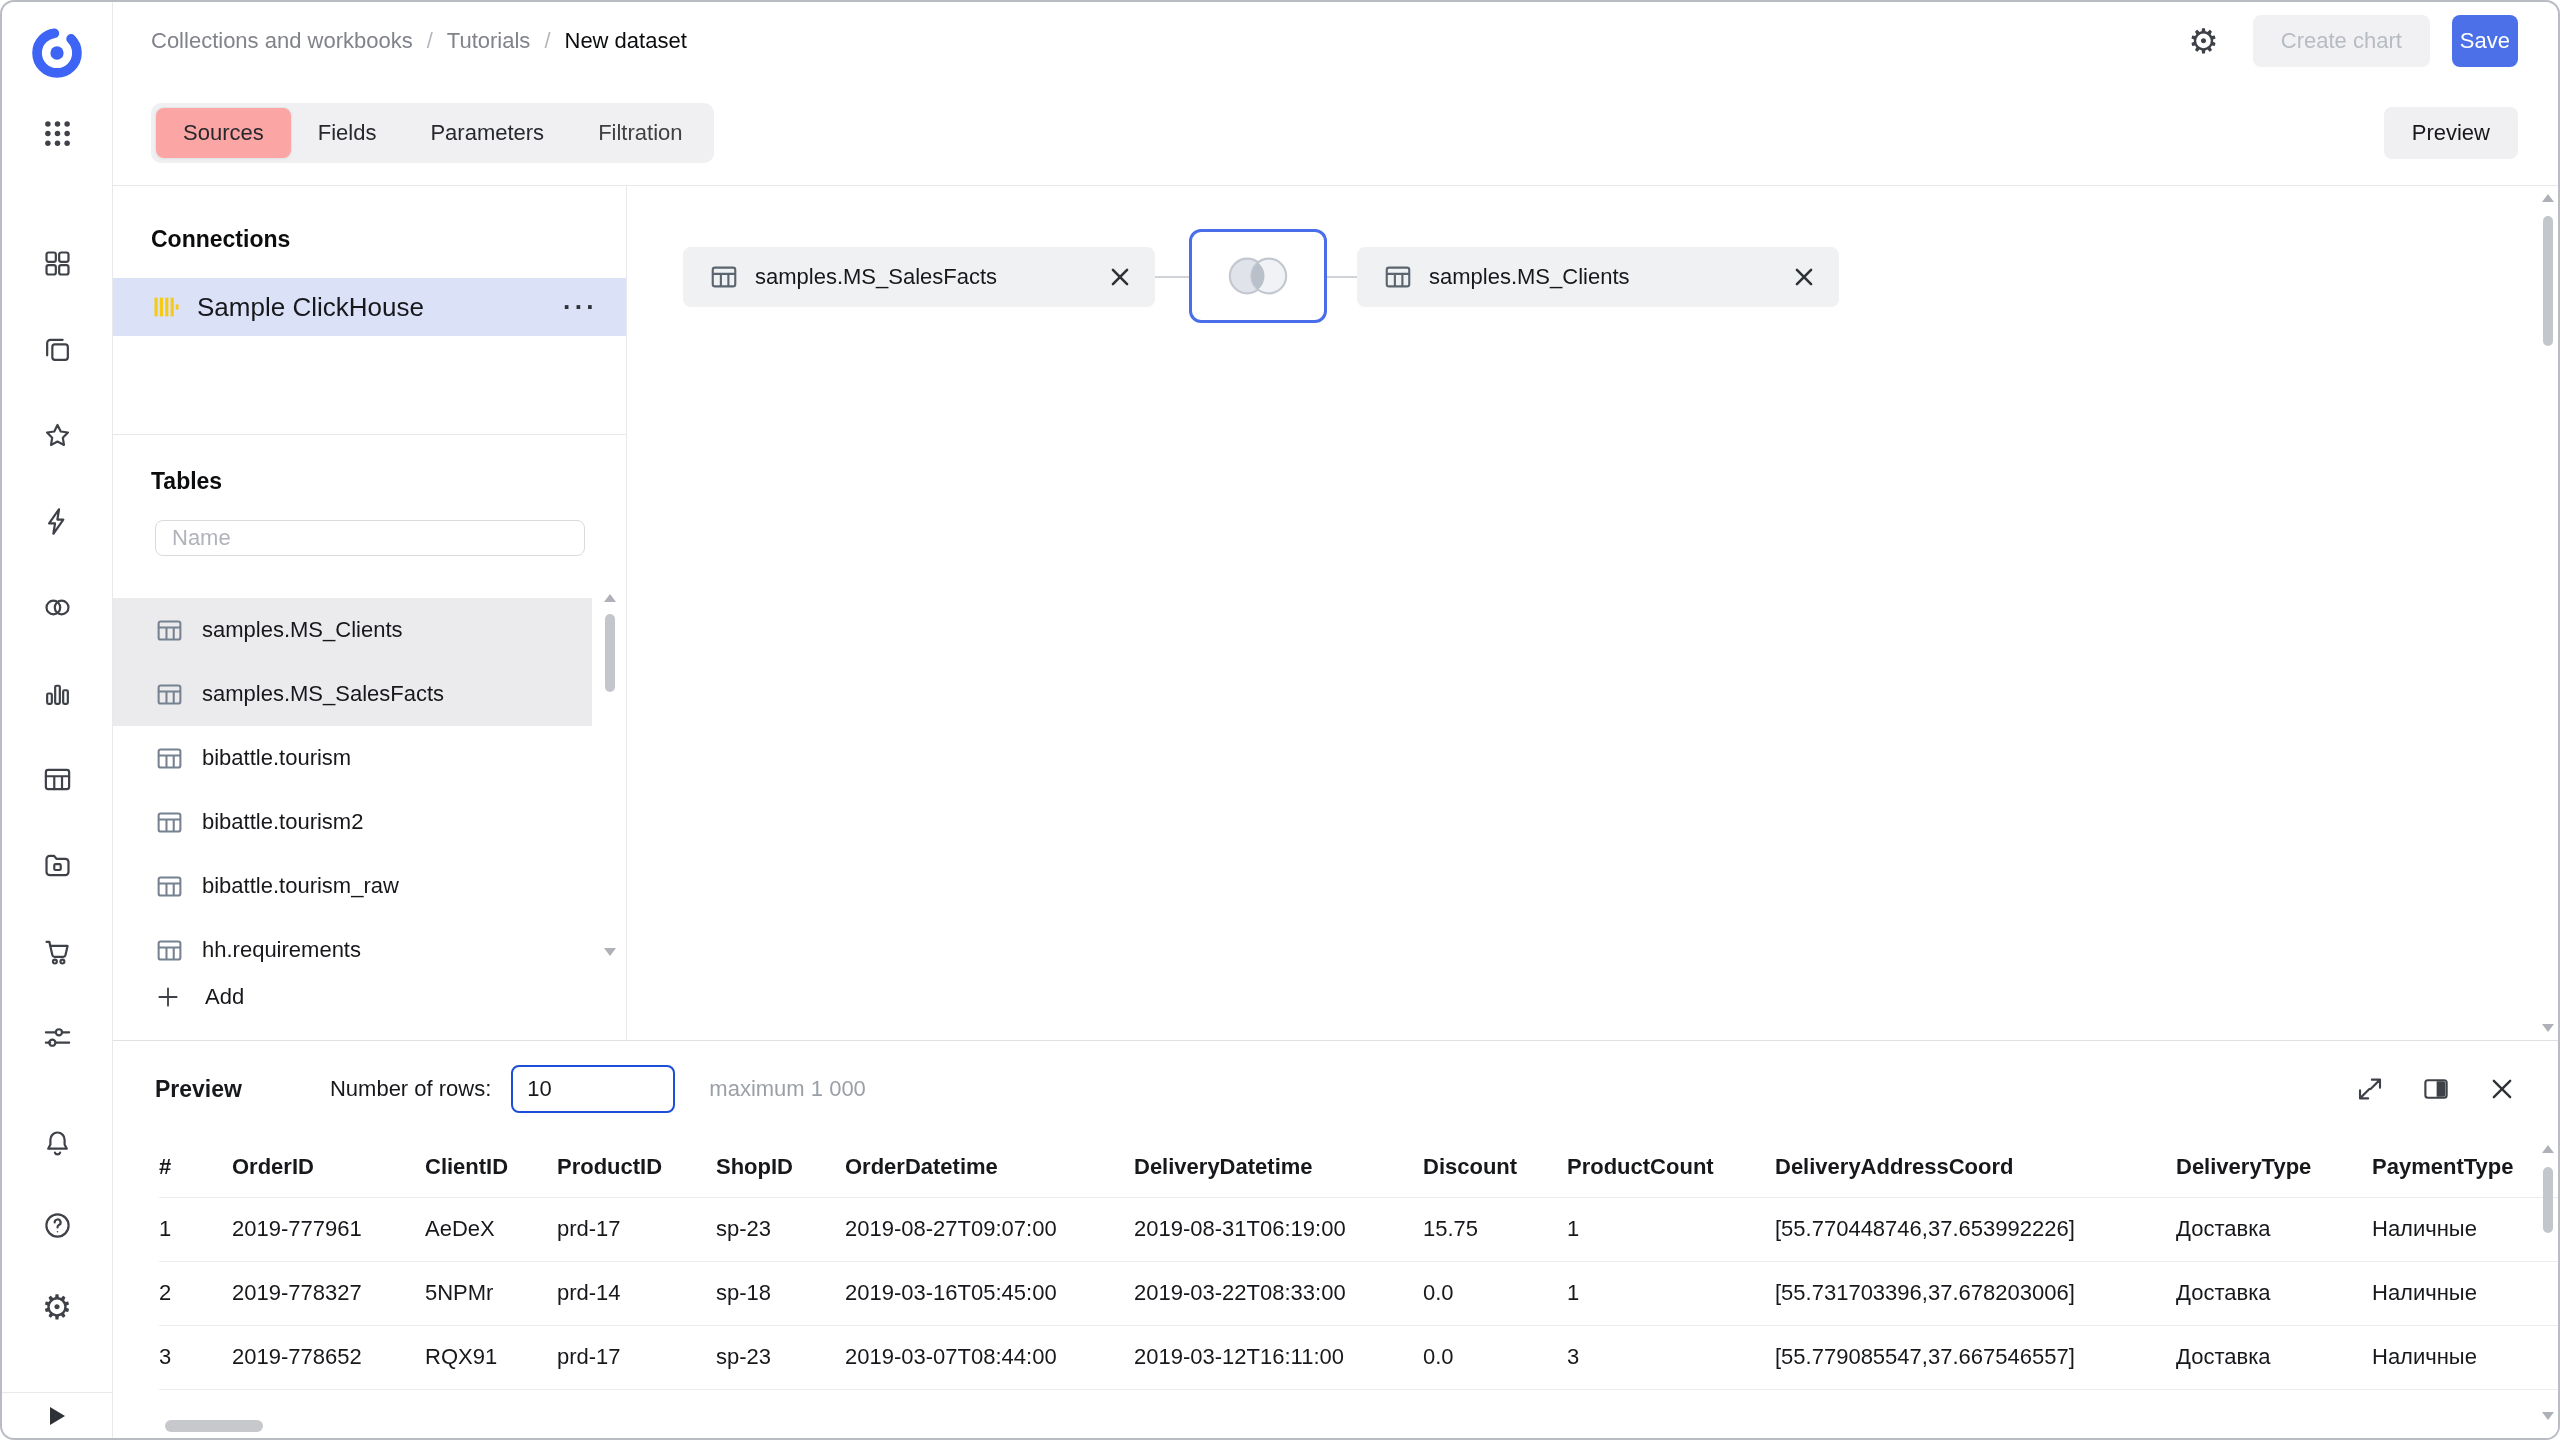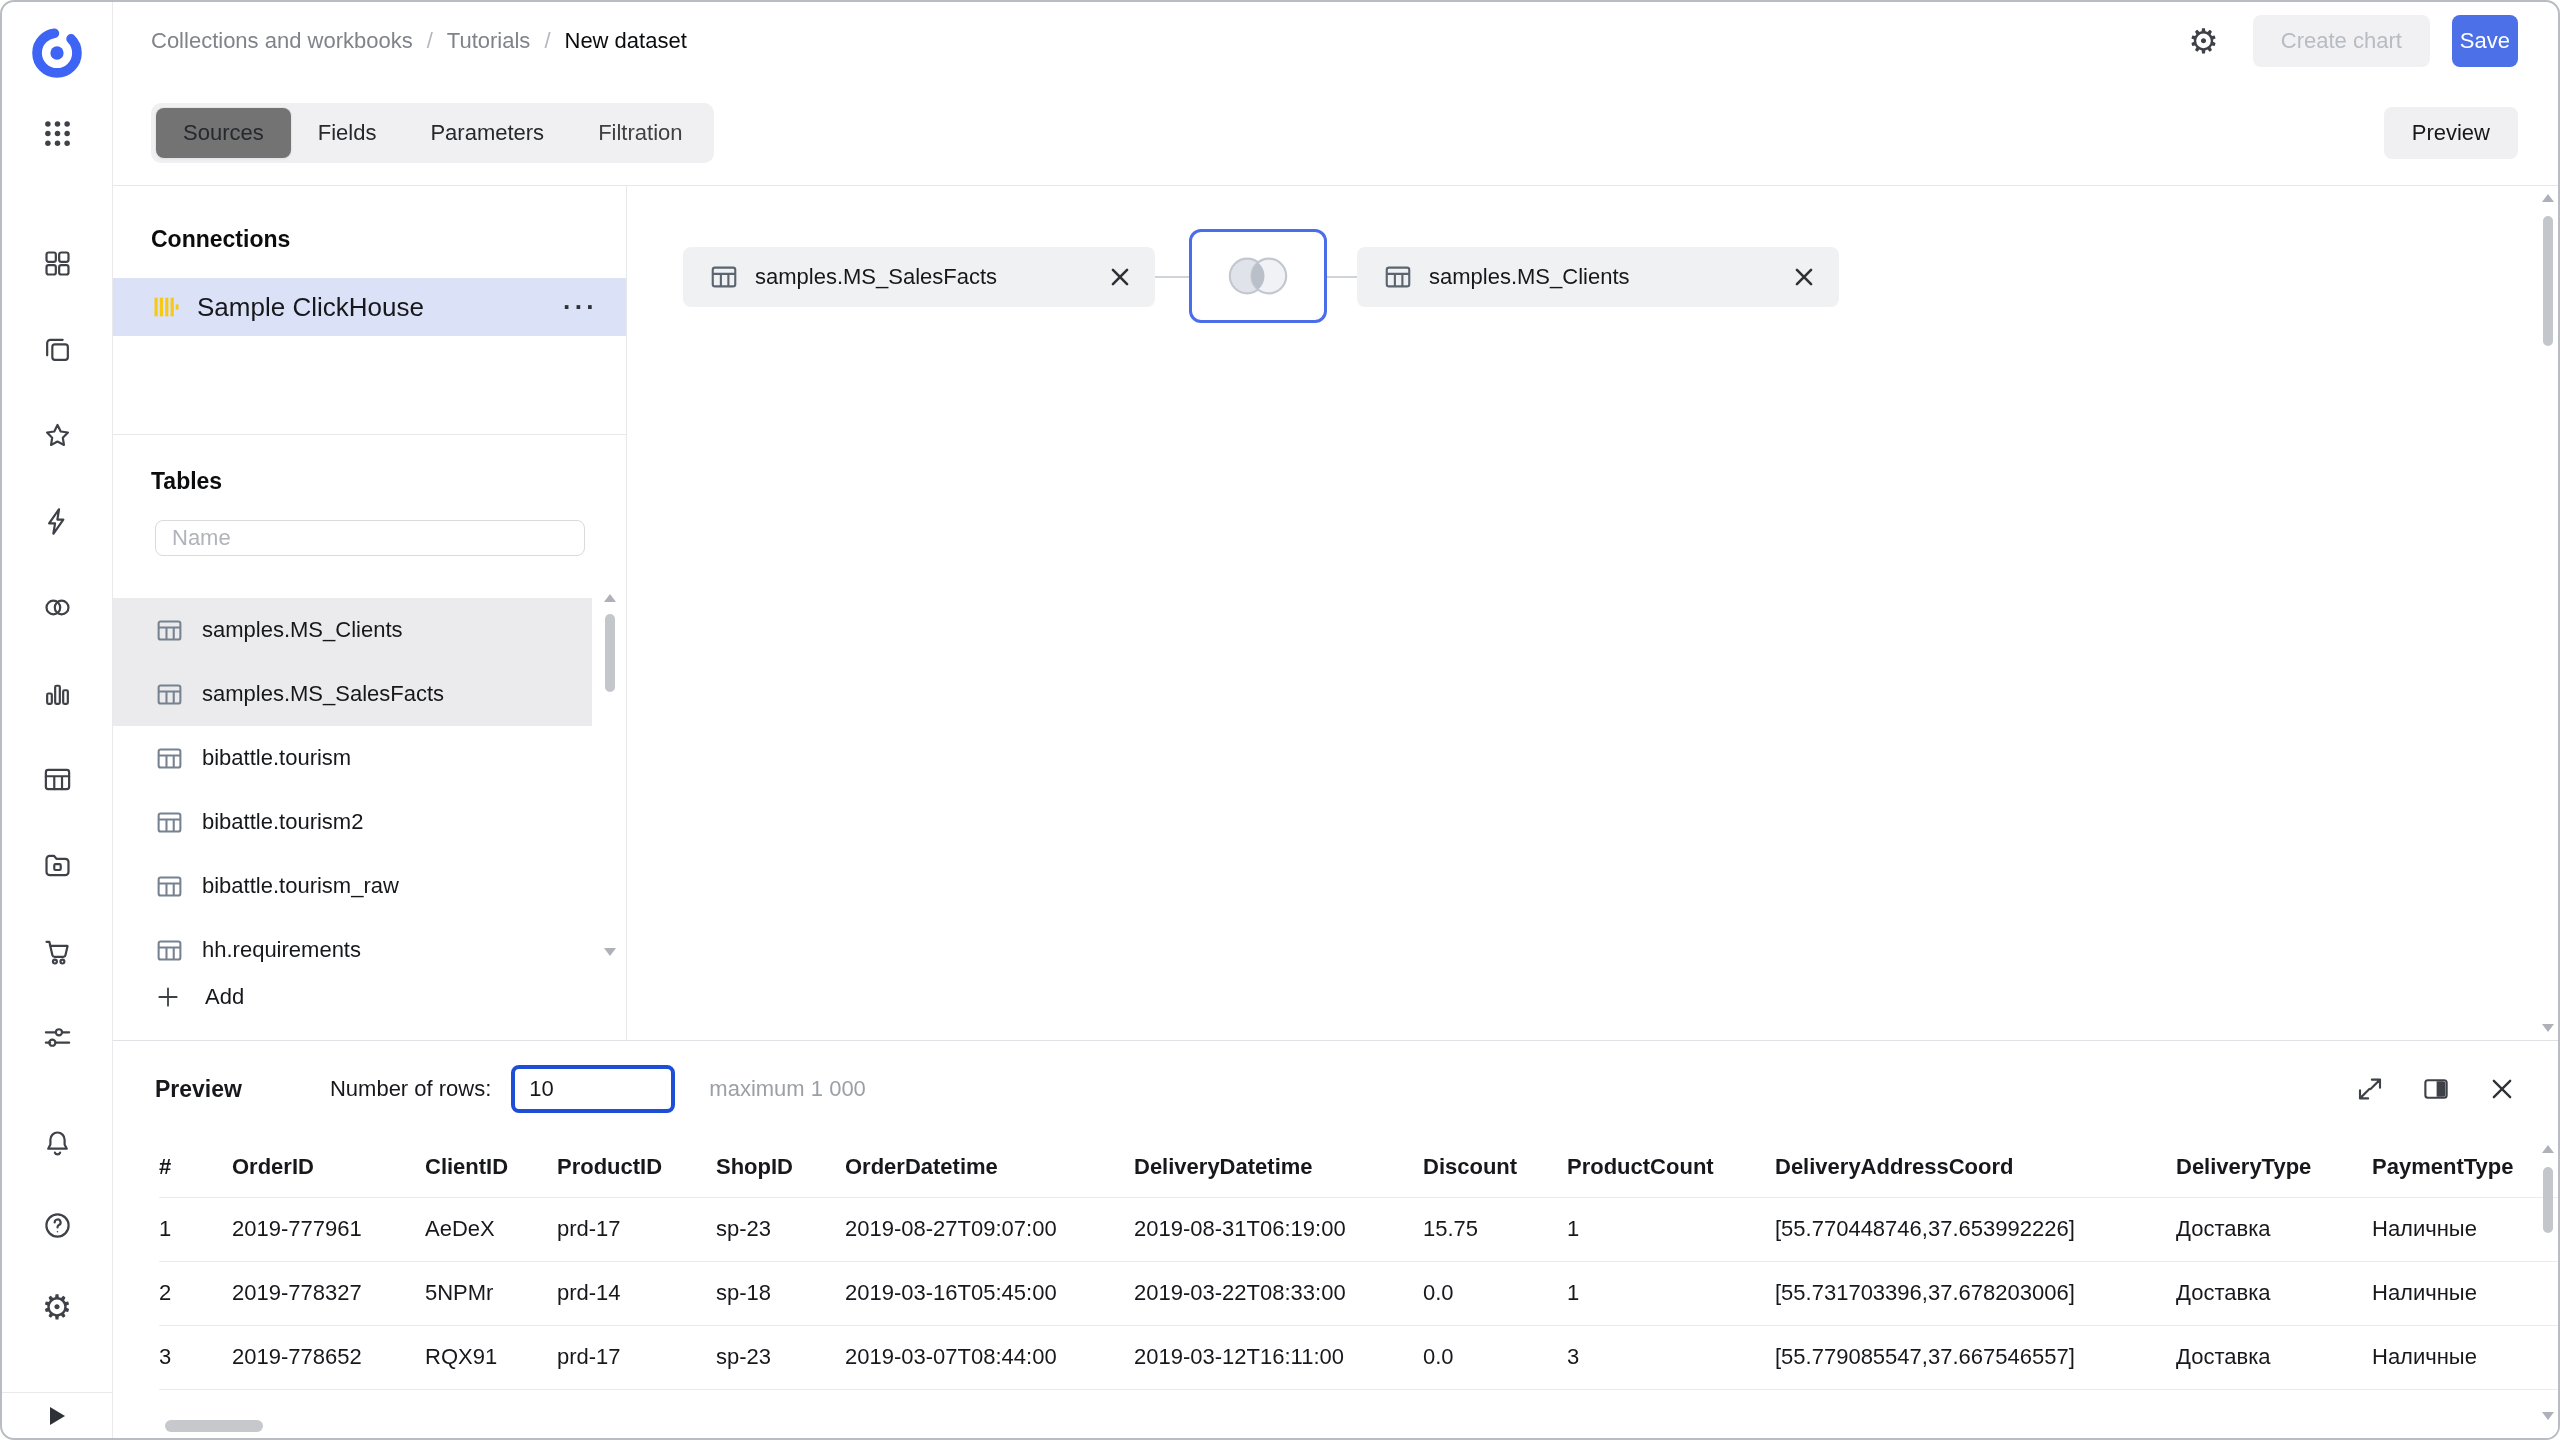"Sources" .seg.active { background: #737373 -> #fca5a5 }
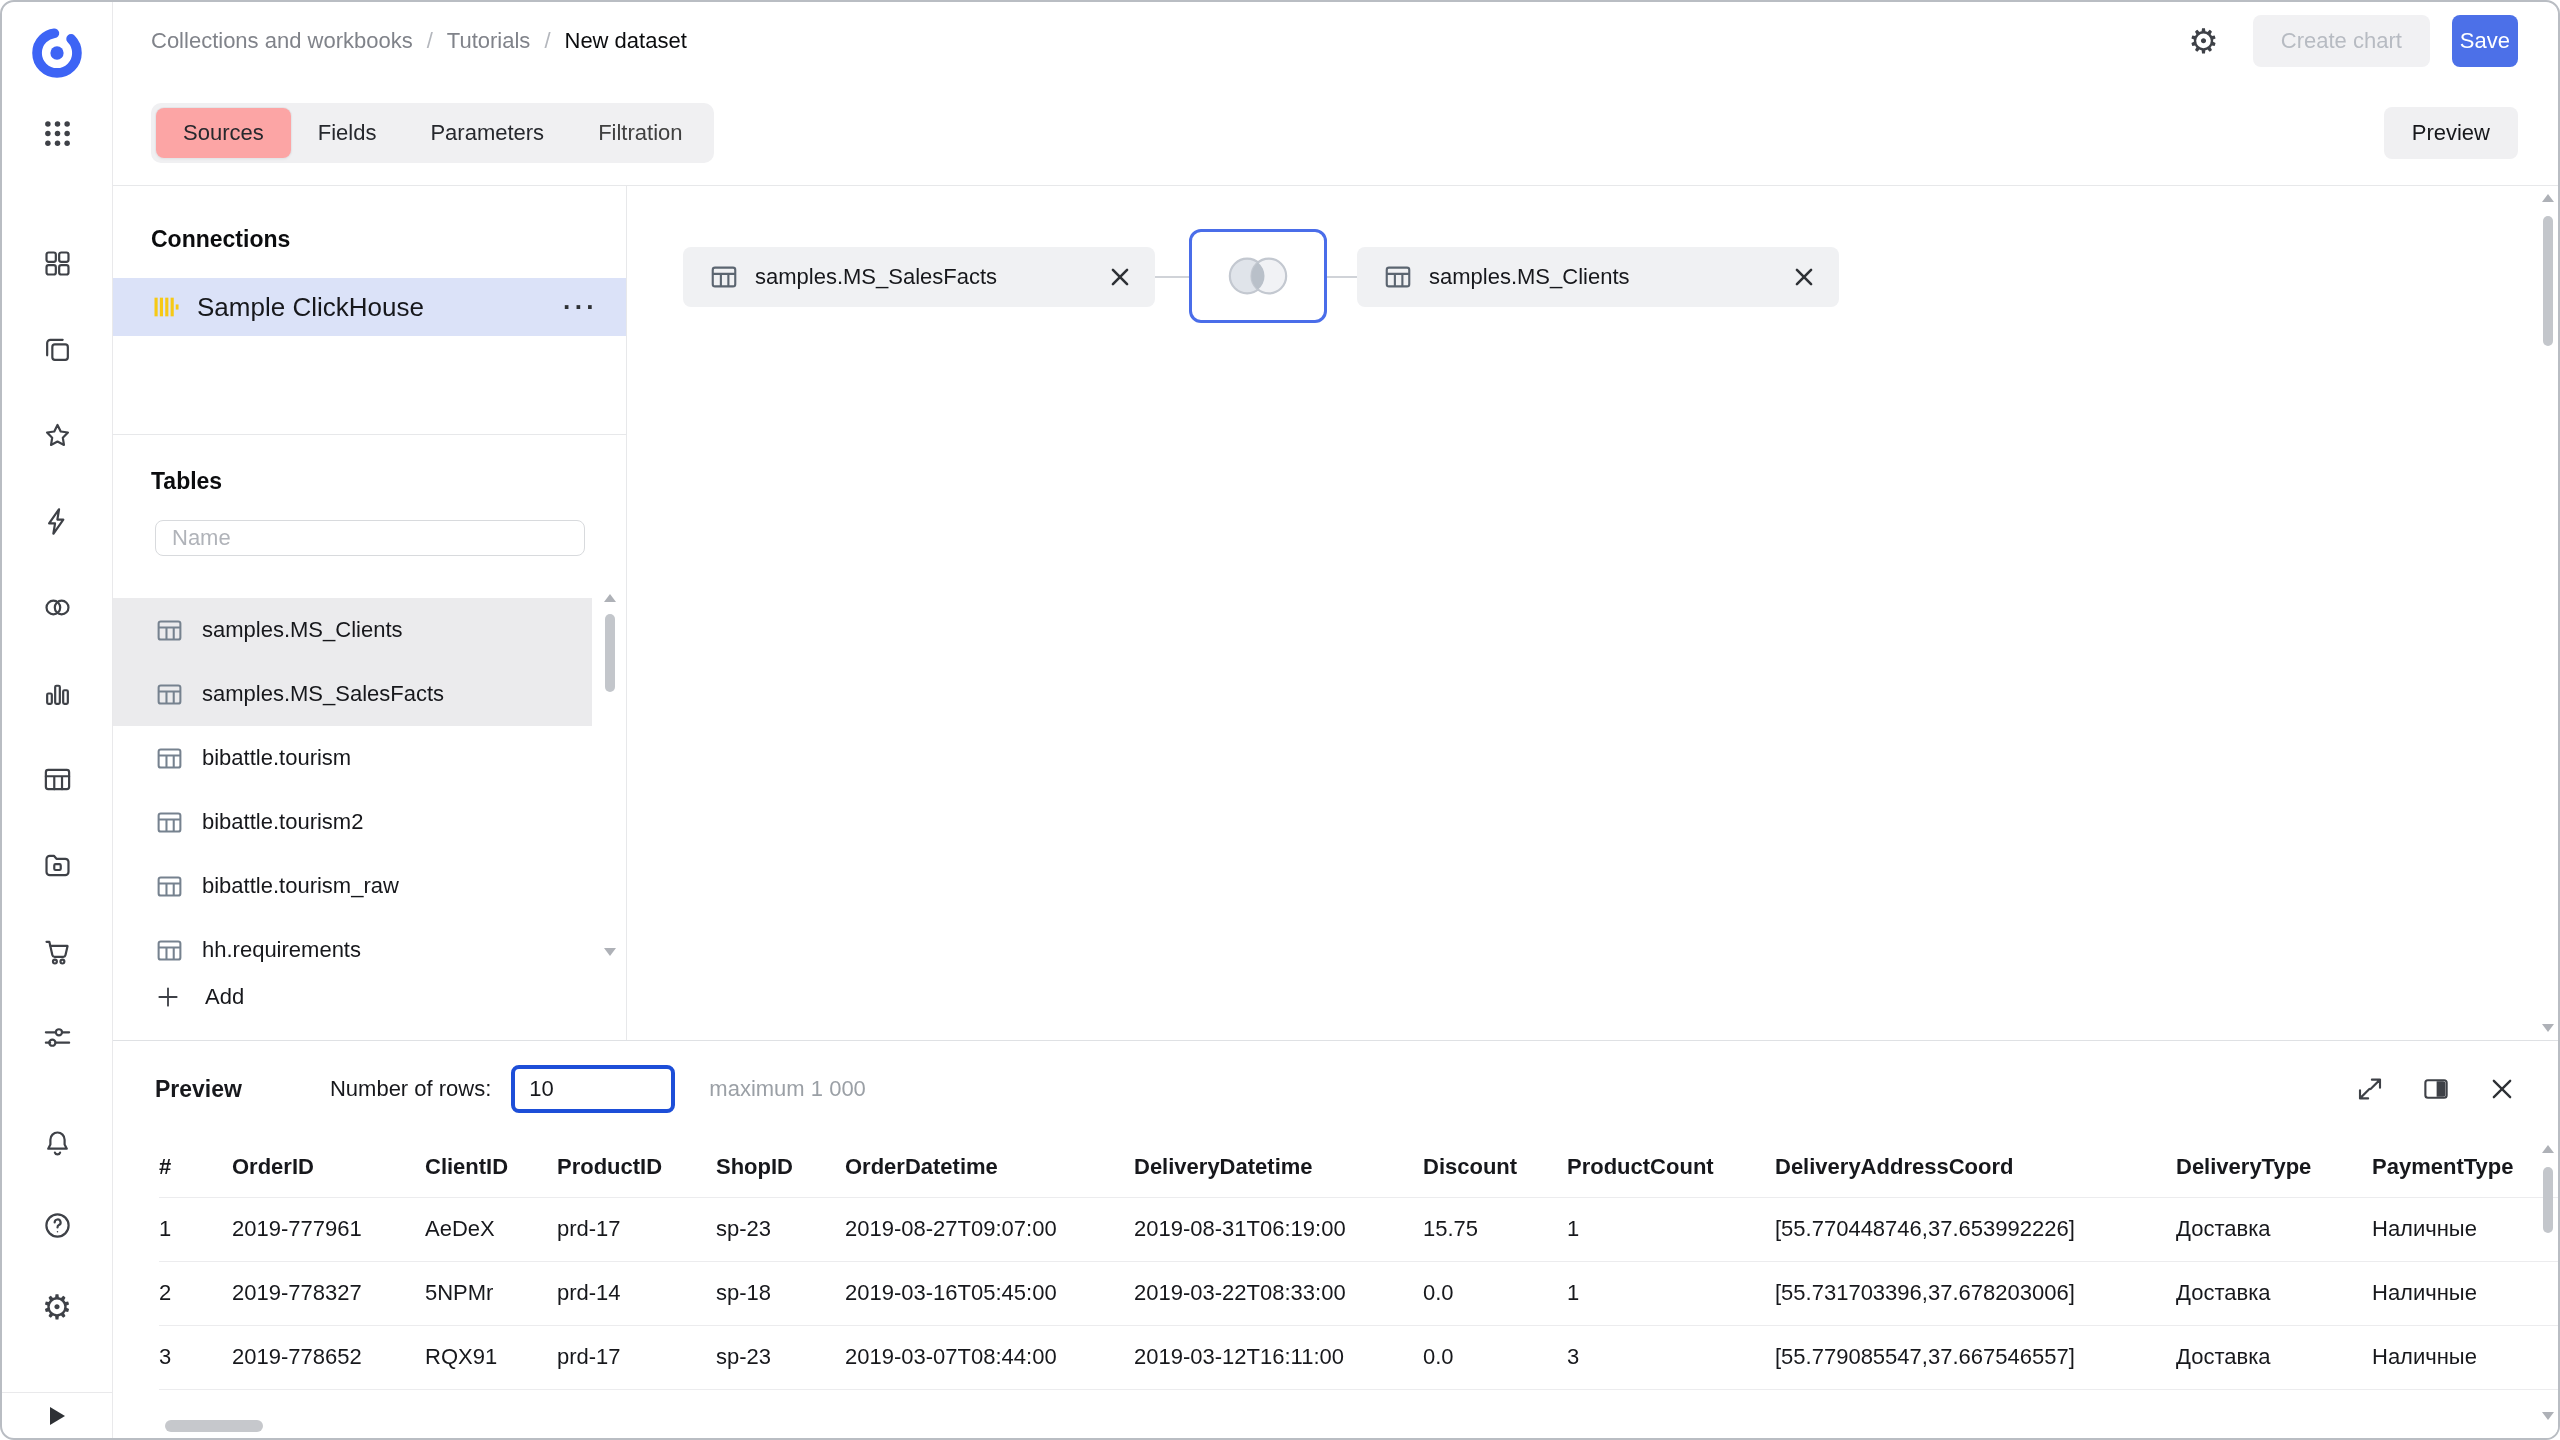"10" .pv-input { border: 4px solid #1d4ed8 -> 2px solid #1d4ed8 }
